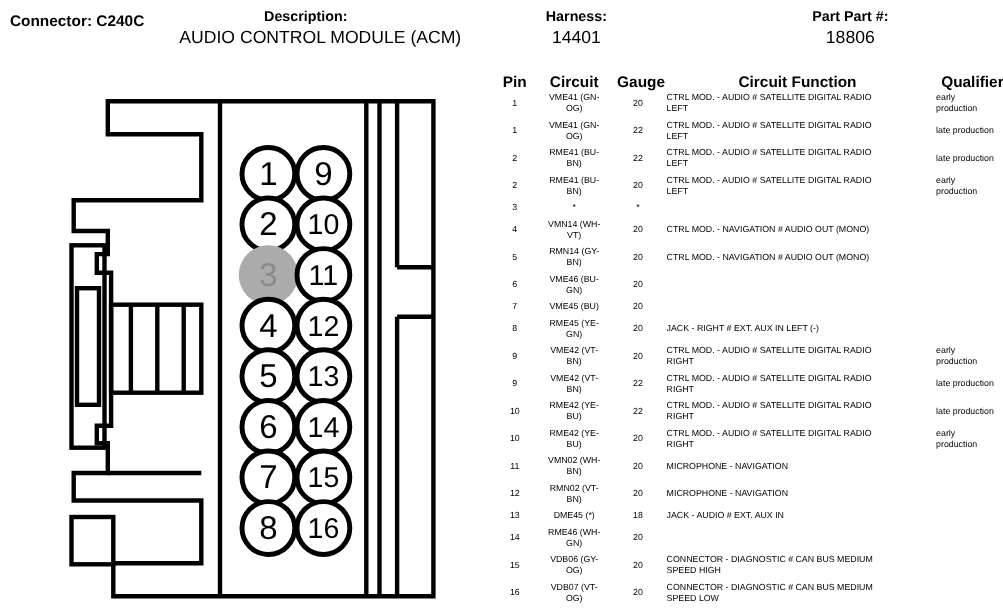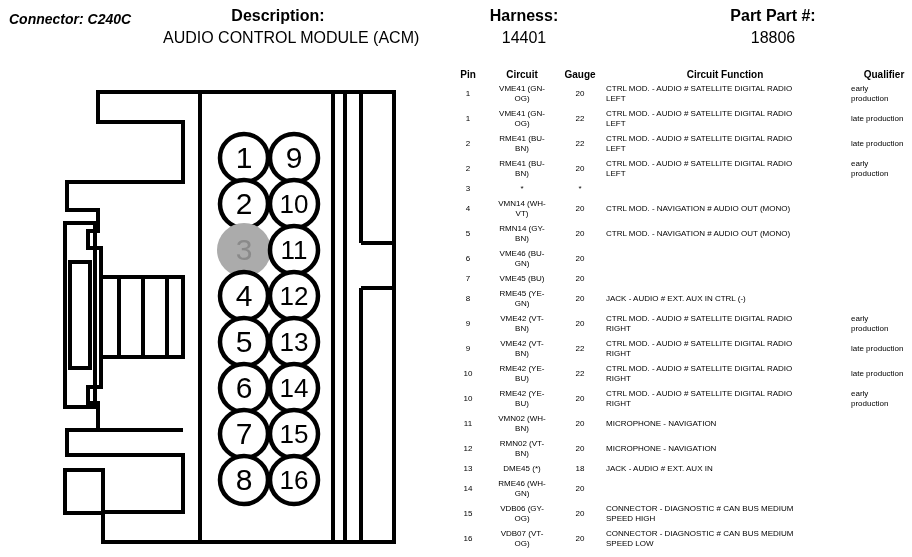"Connector: C240C" .hdr-connector { font-style: italic -> none }
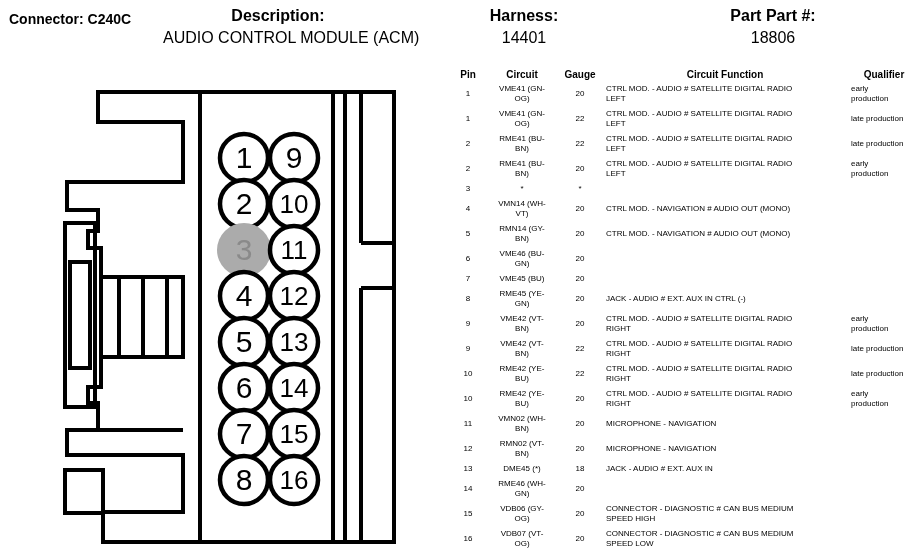"Description:" .hdr-block .lbl { font-size: 16px -> 13px }
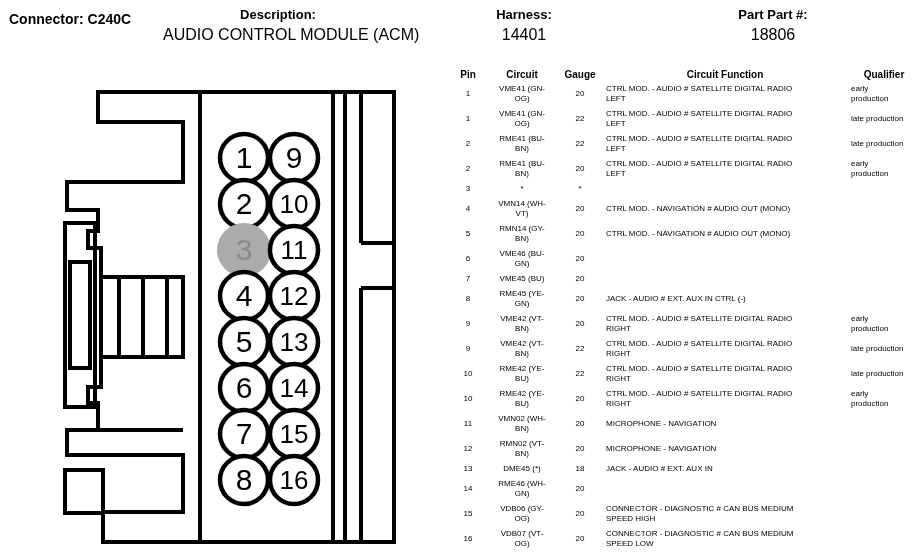"Pin" .thead { font-size: 10px -> 14px }
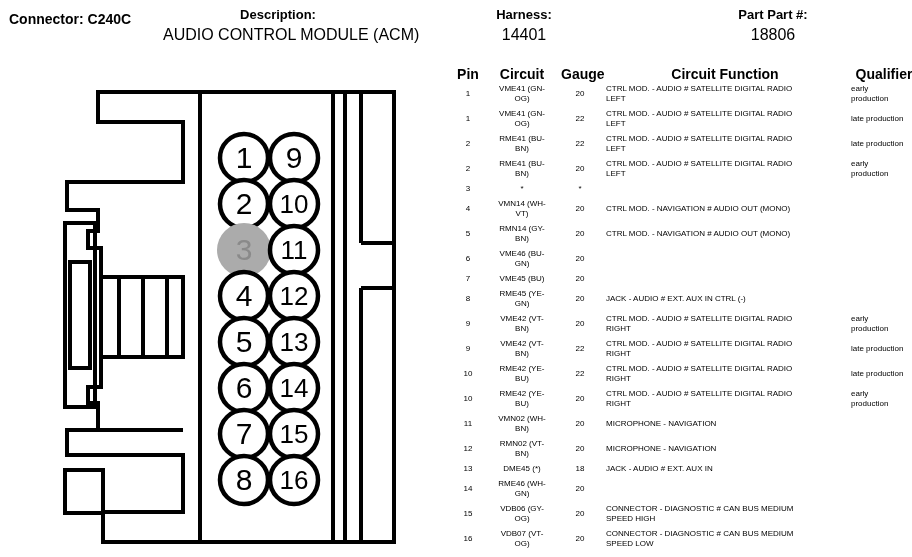"JACK - AUDIO # EXT. AUX IN CTRL" div.c-fn { text: AUDIO # EXT. AUX IN CTRL -> RIGHT # EXT. AUX IN LEFT }
